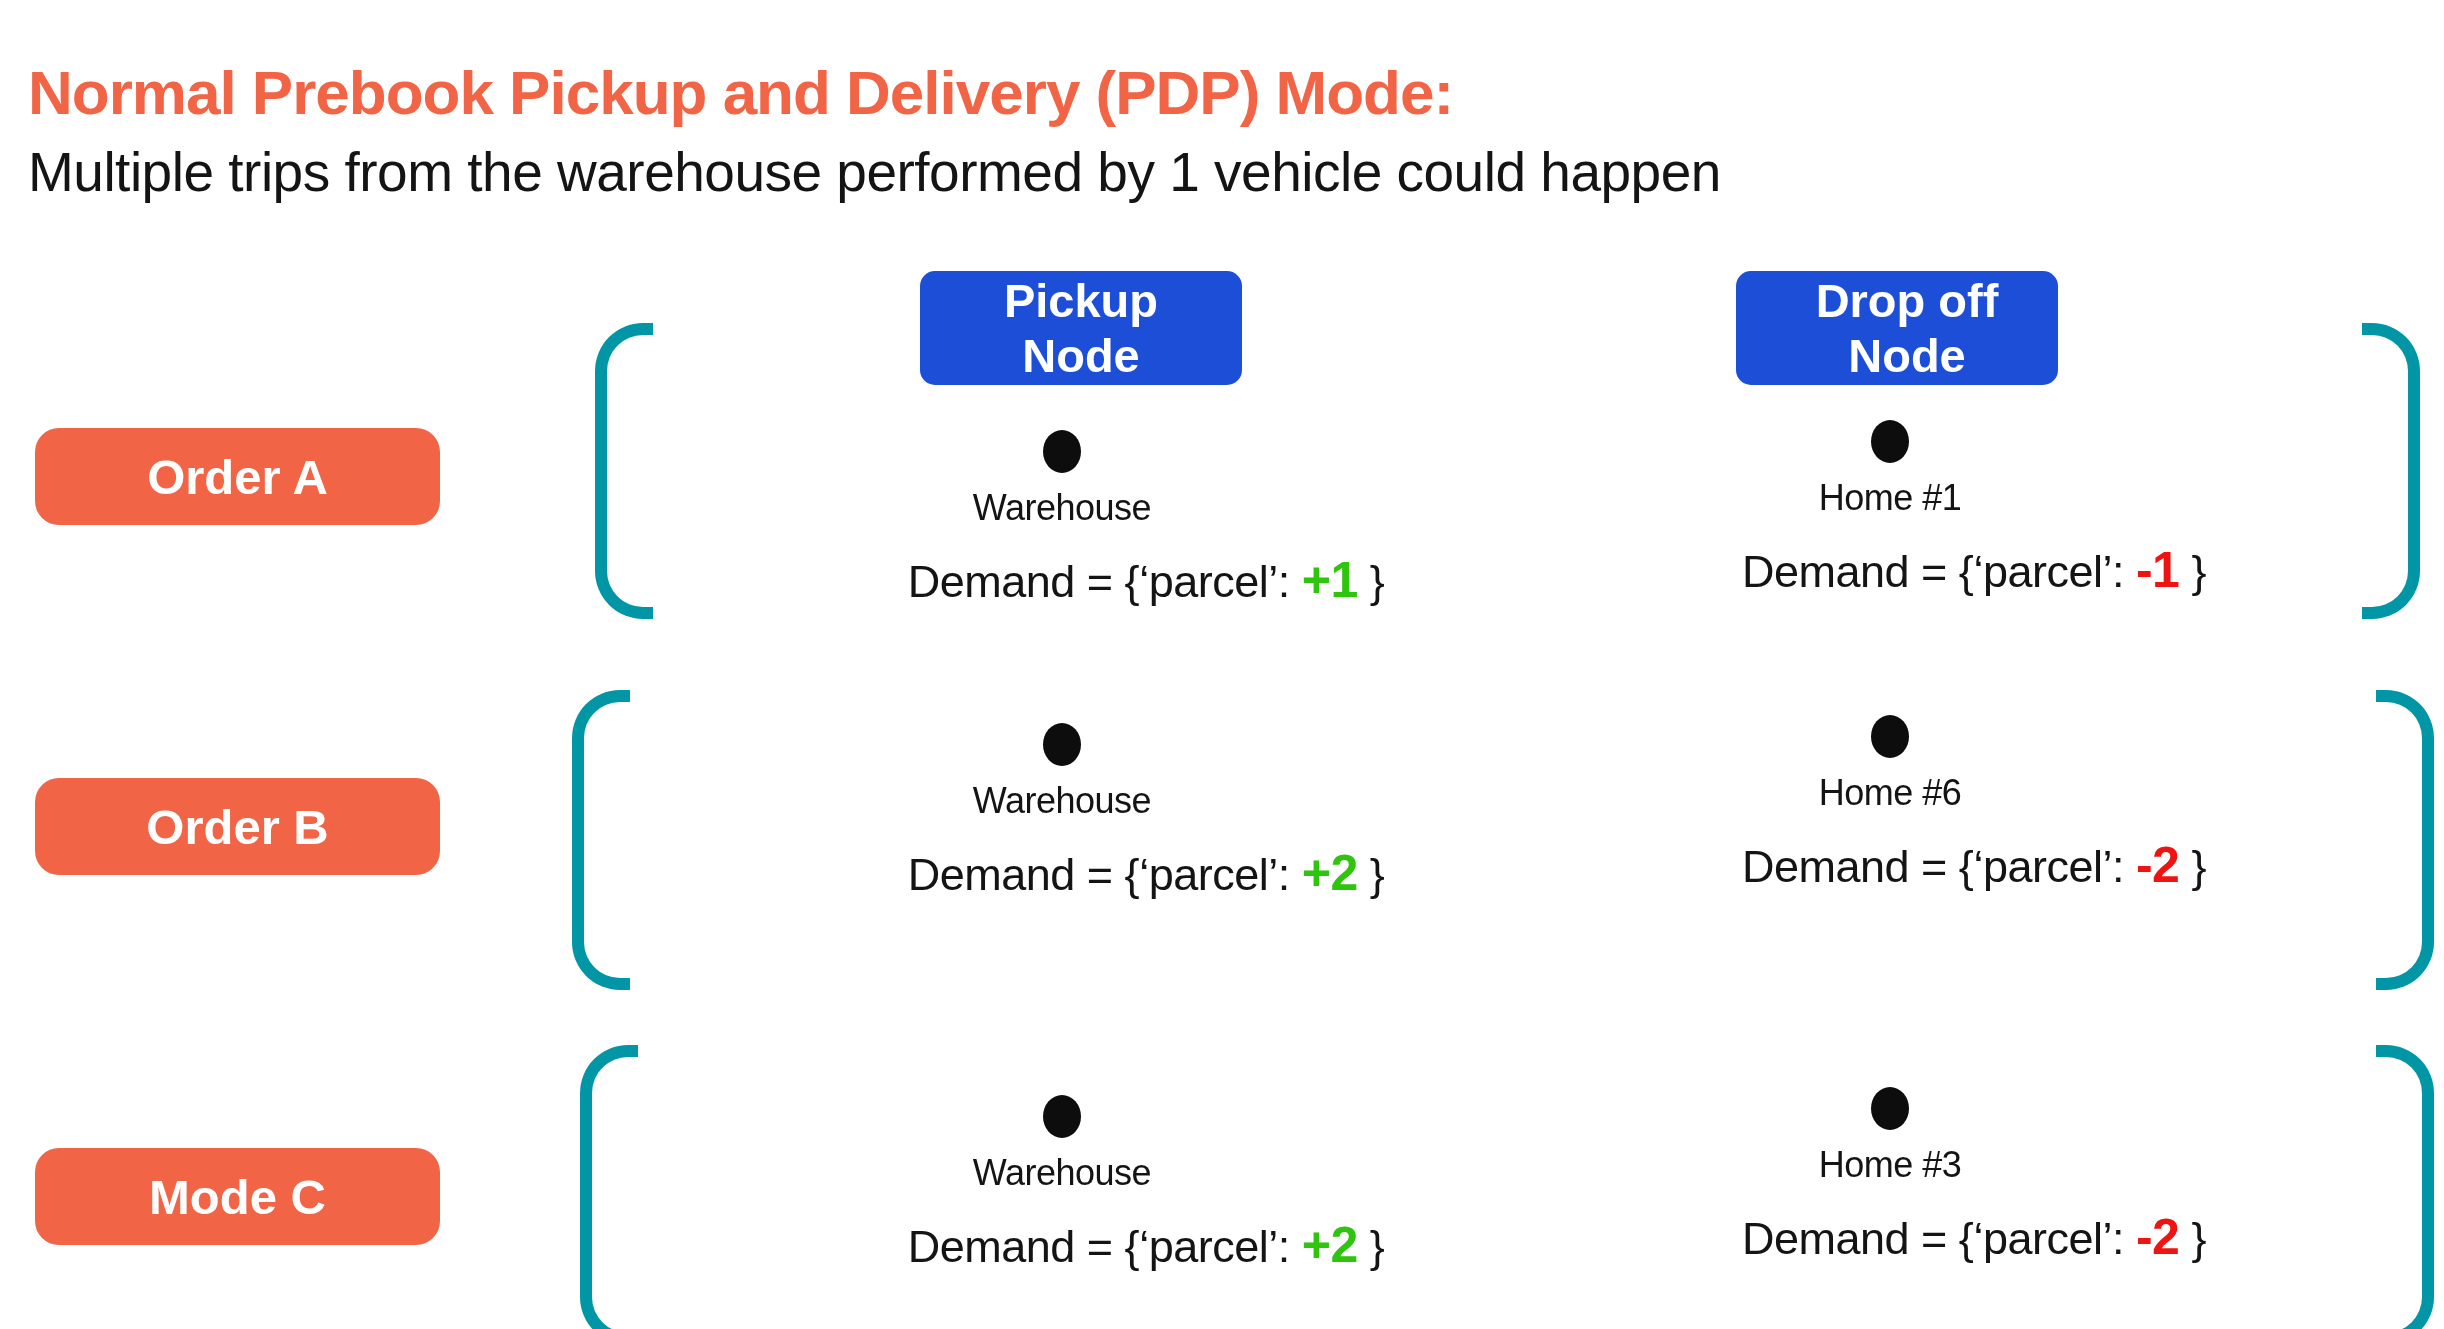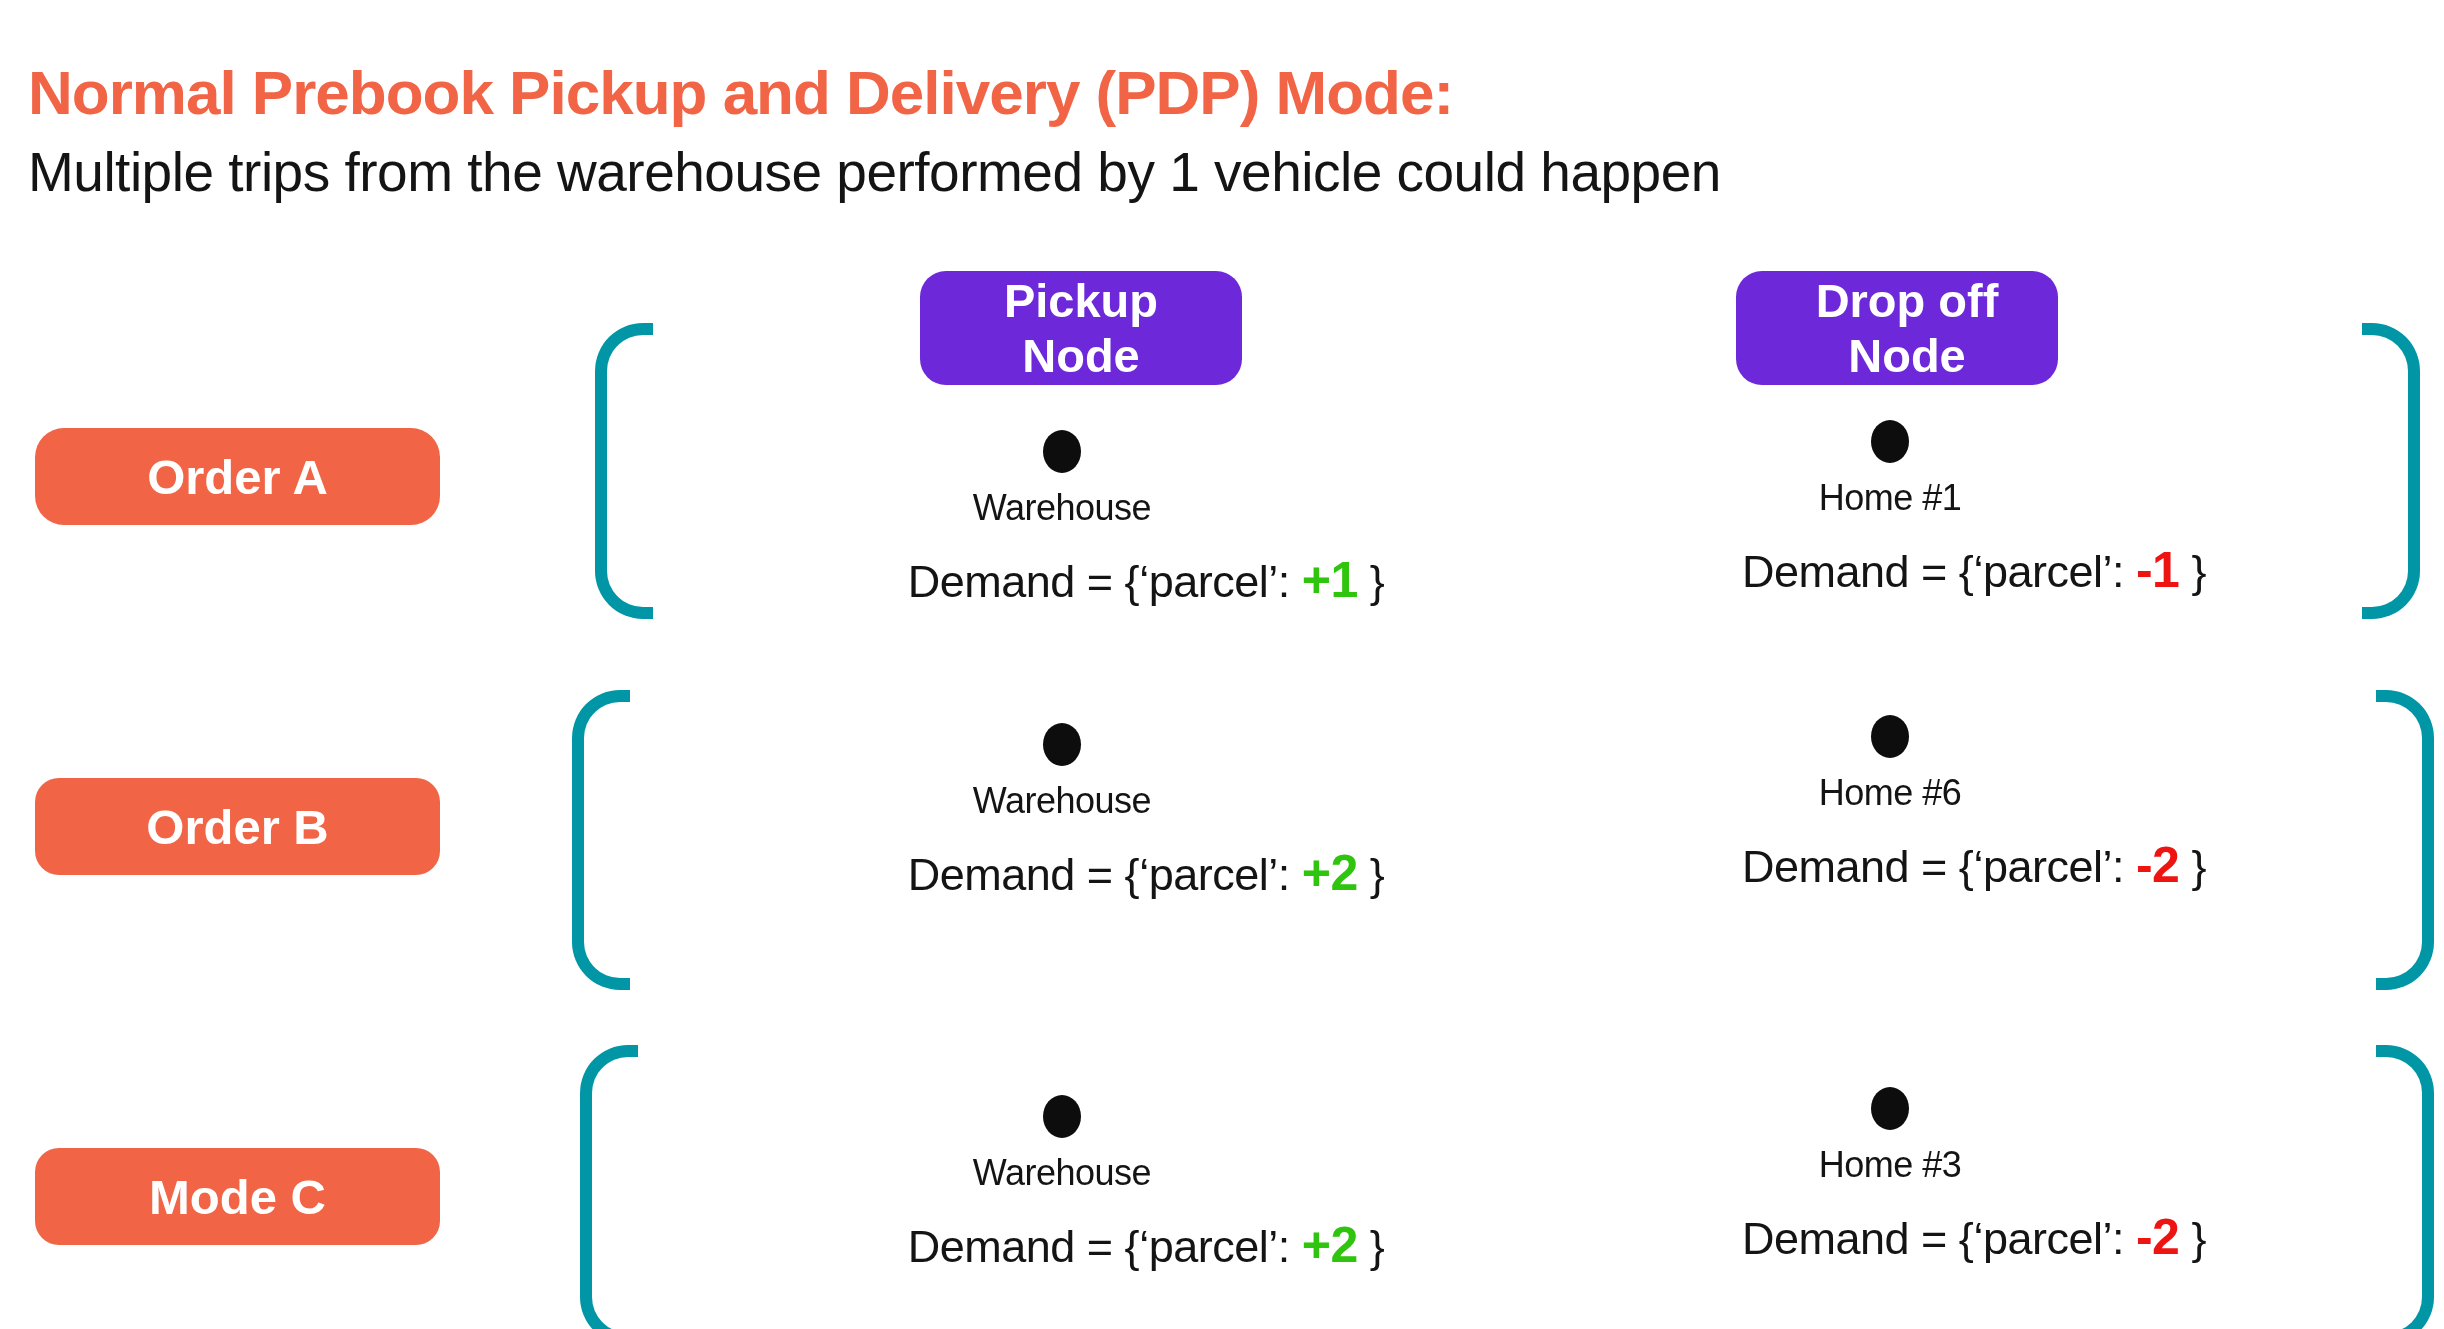"Pickup" .col-badge { background: #6d28d9 -> #1d4ed8; border-radius: 26px -> 15px }
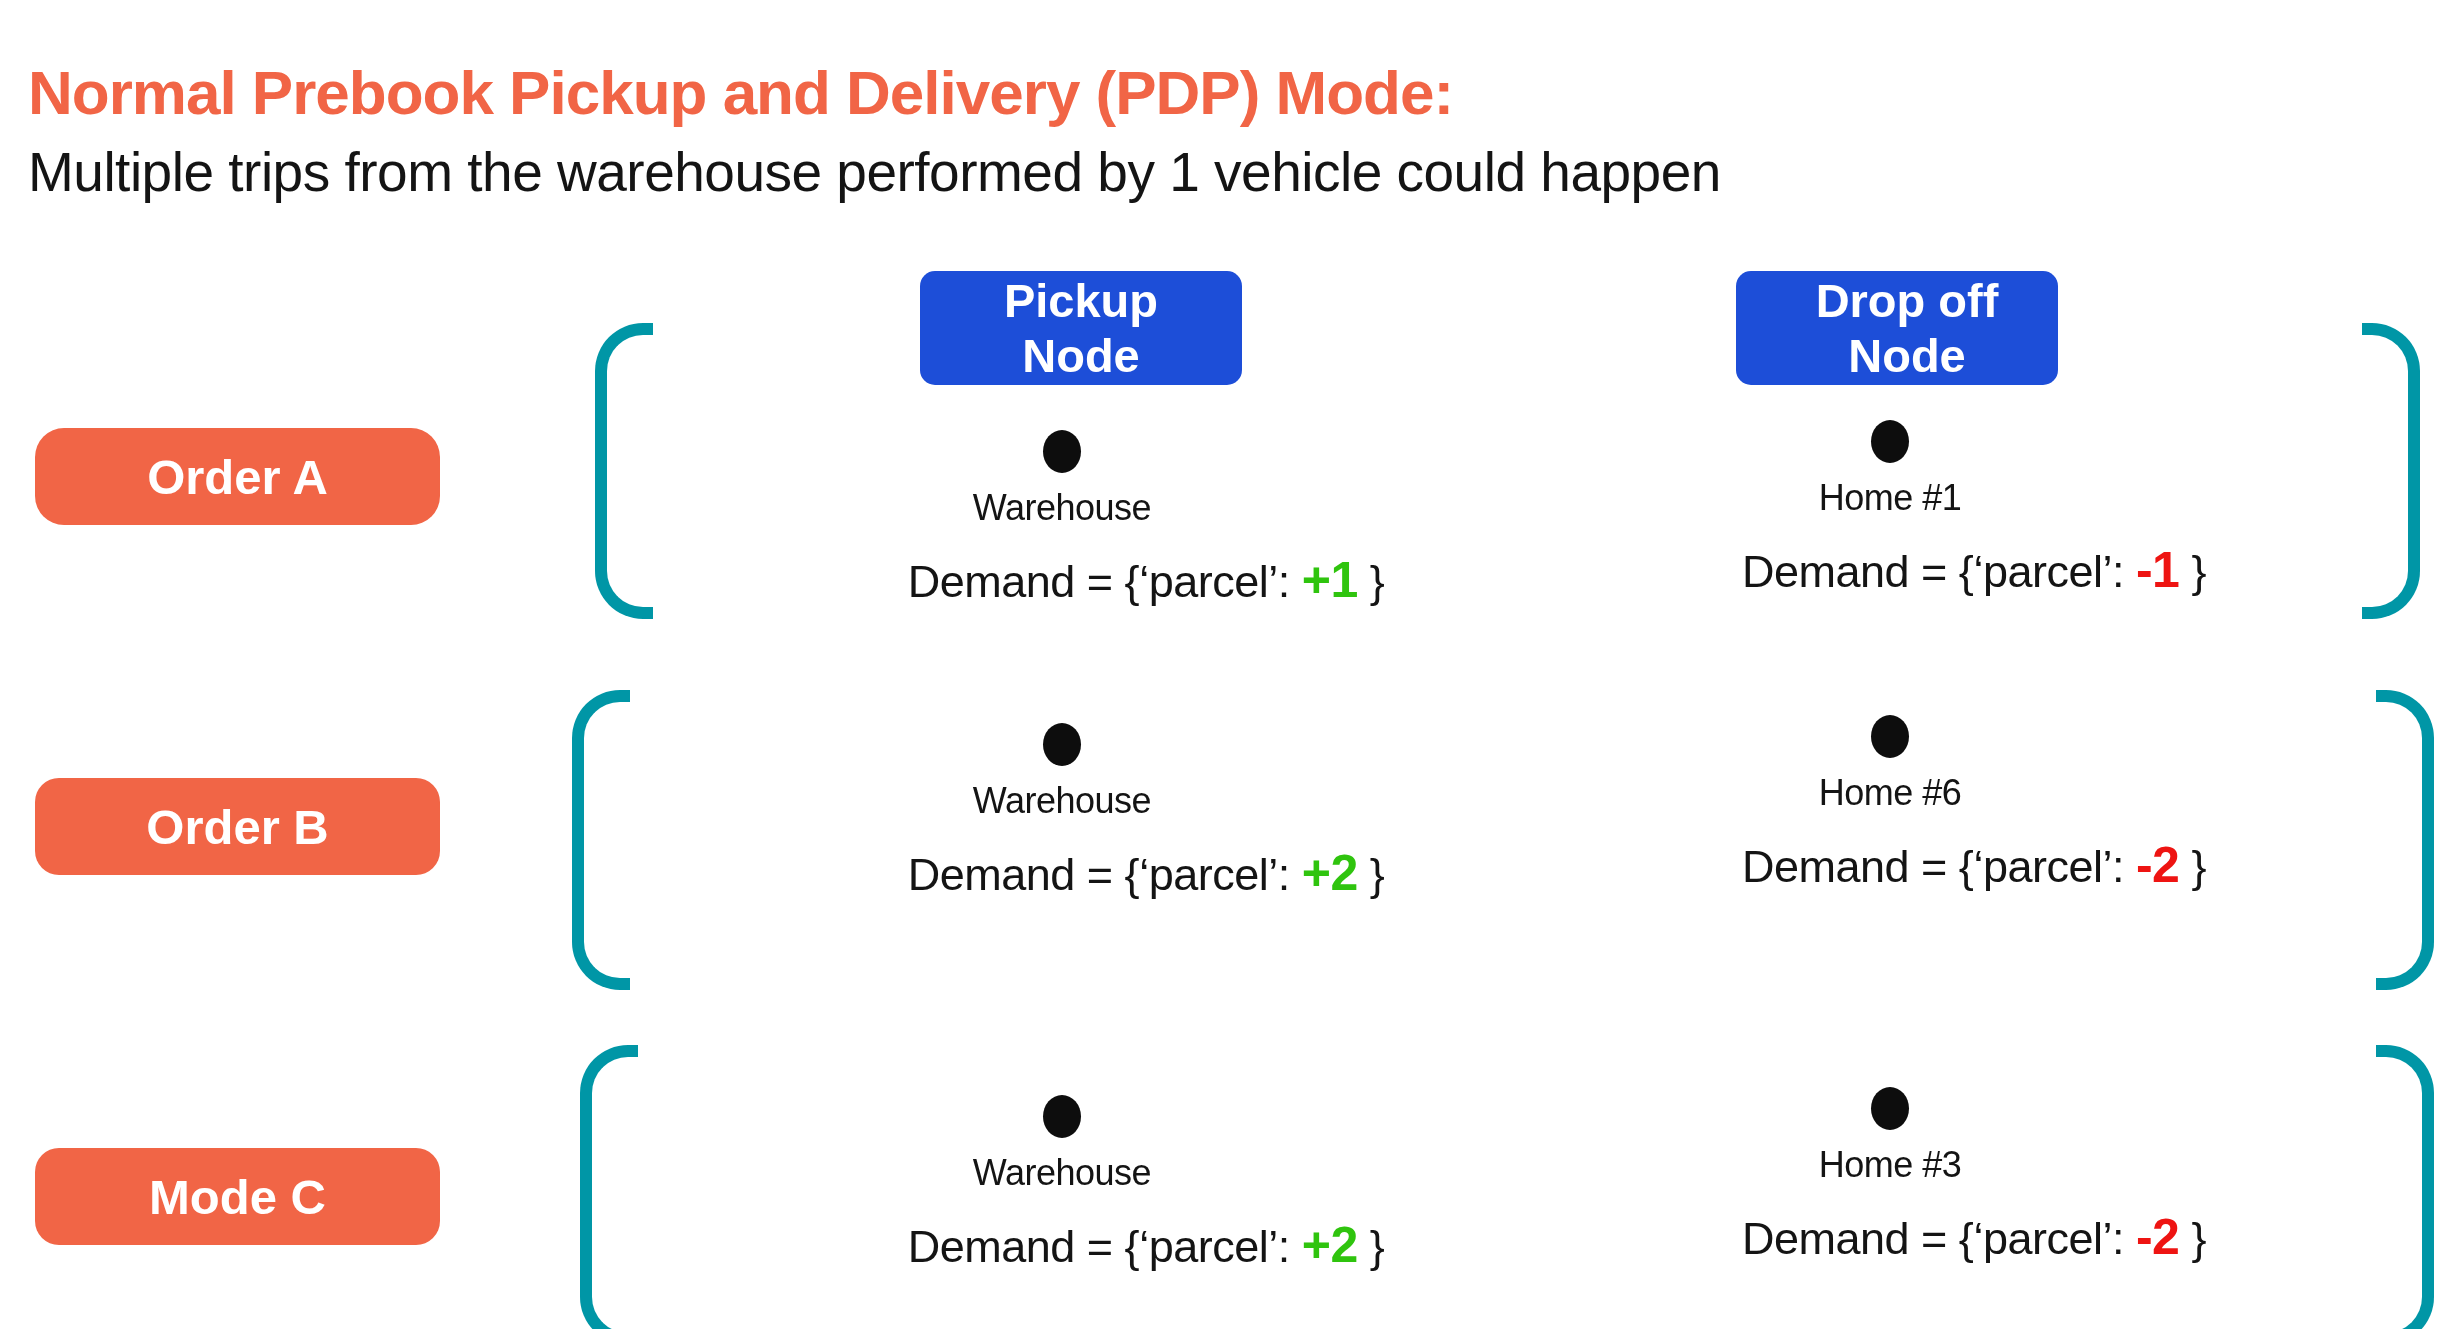"Order A" .order-badge.row-a { border-radius: 29px -> none }
